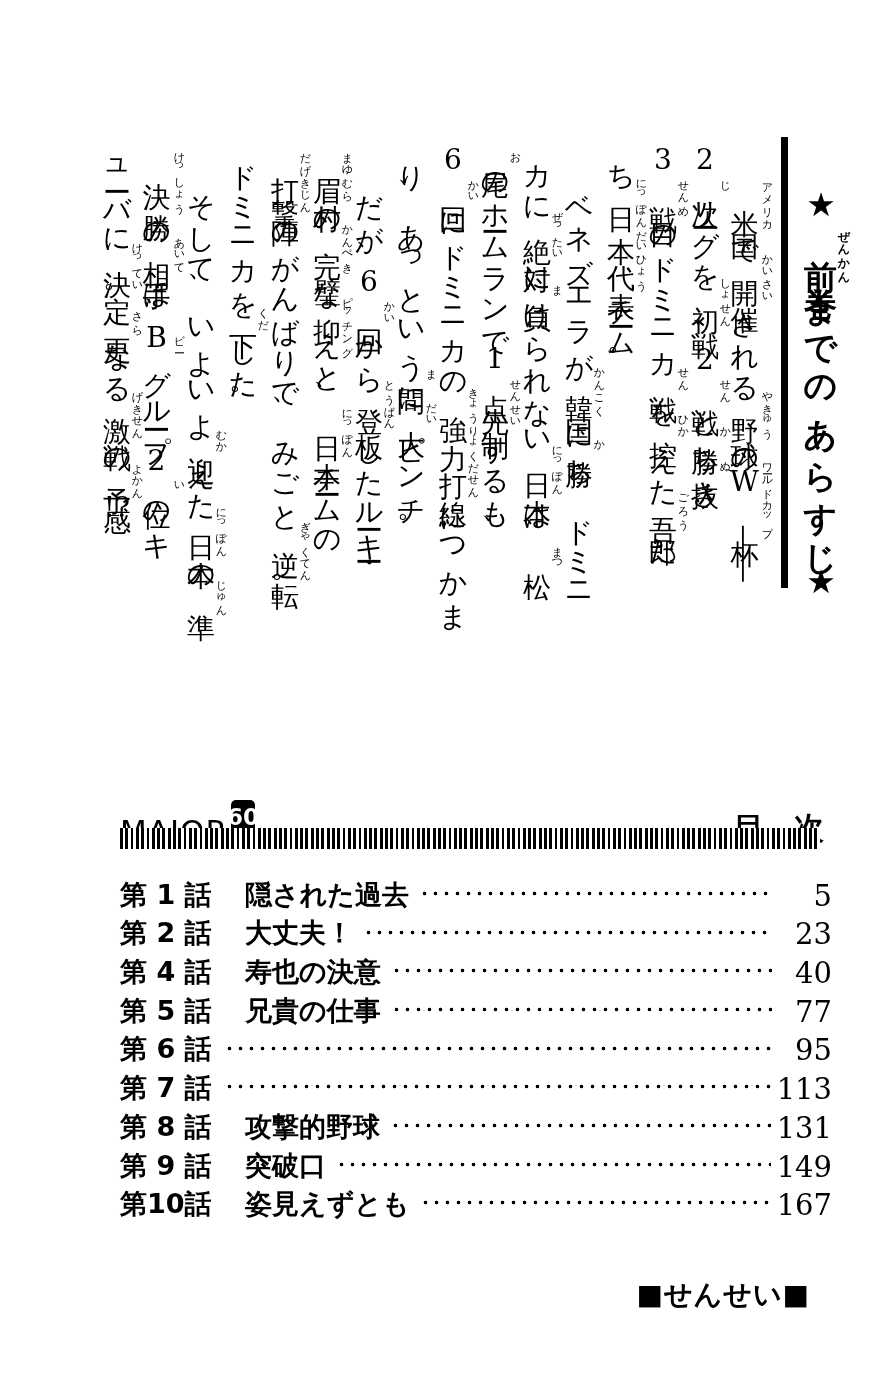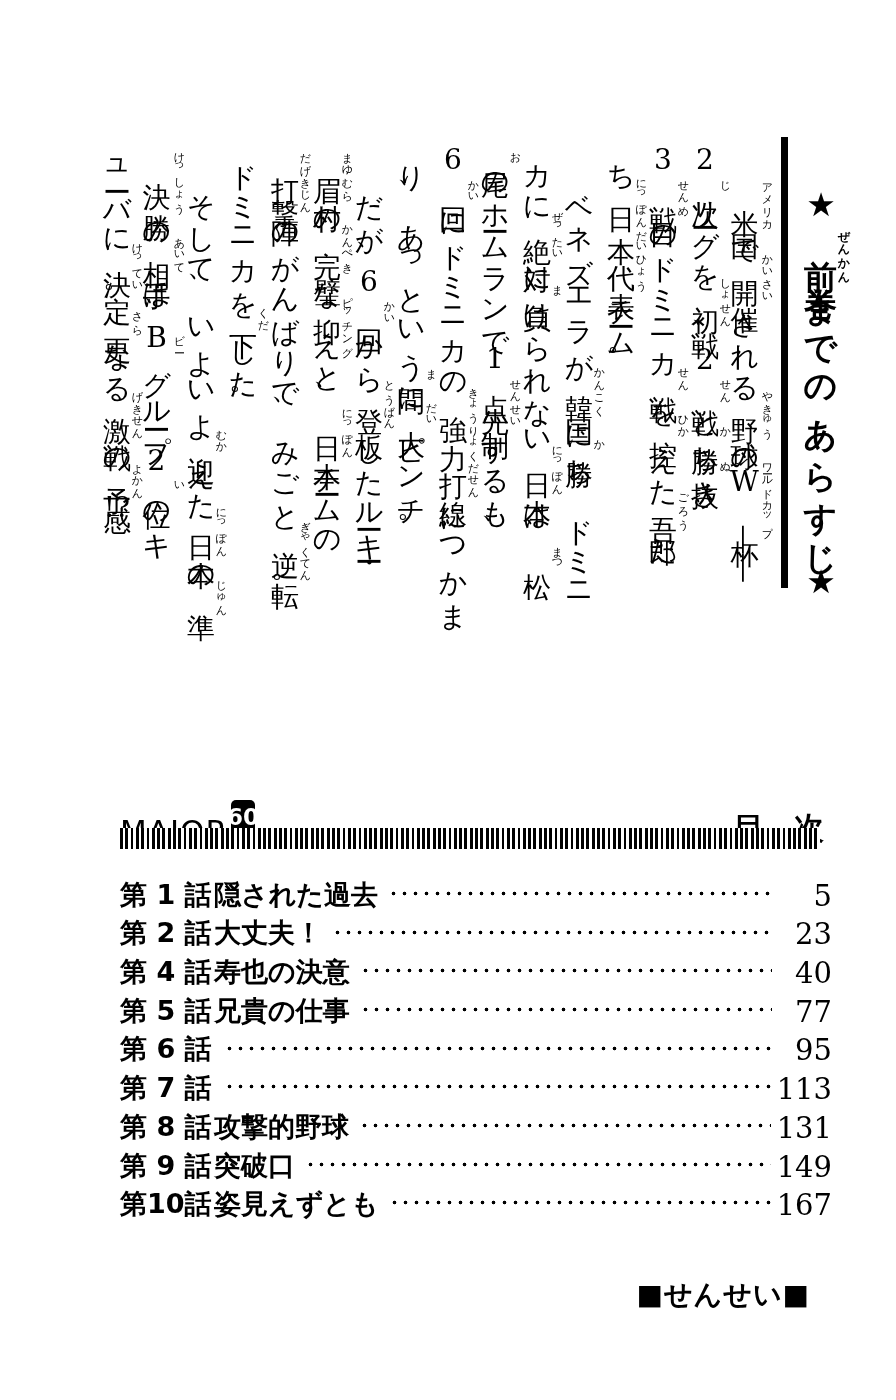"隠された過去" .chap-title { margin-left: none -> 31px }
